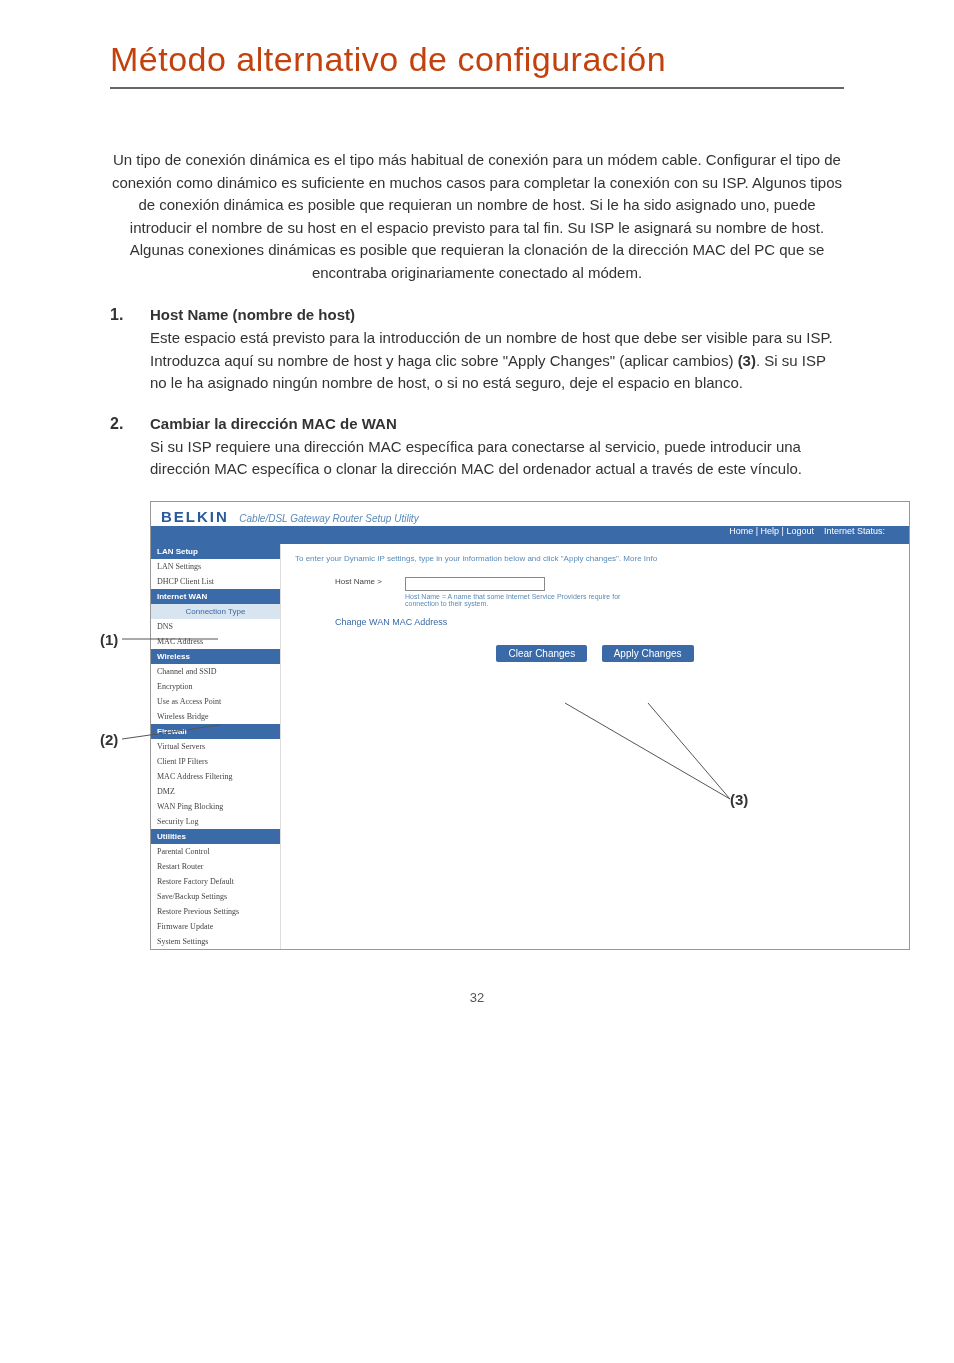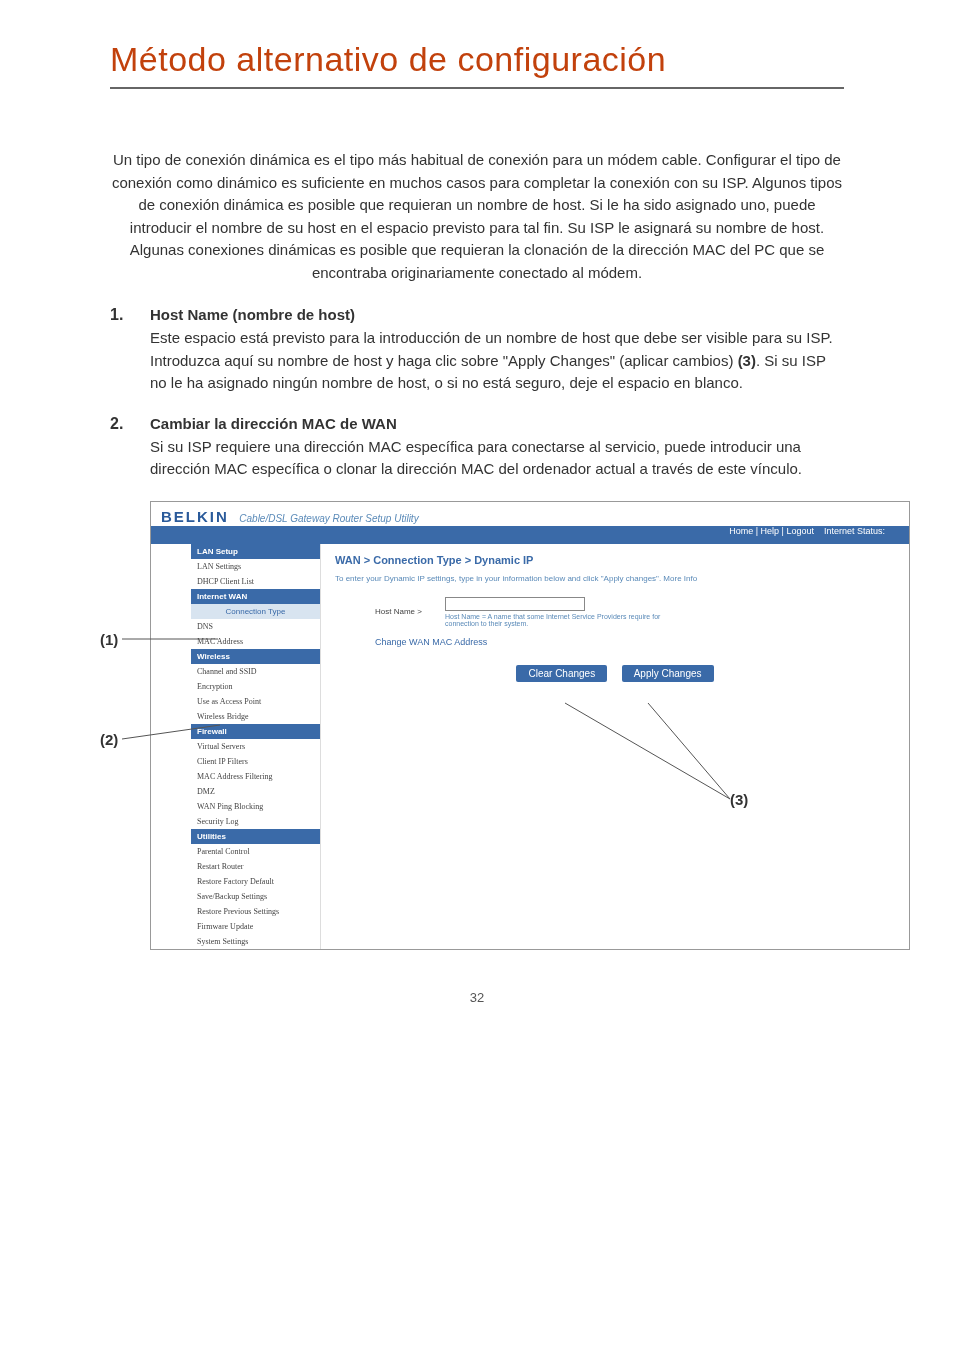"LAN Setup" .ss-body { margin-left: 40px -> none }
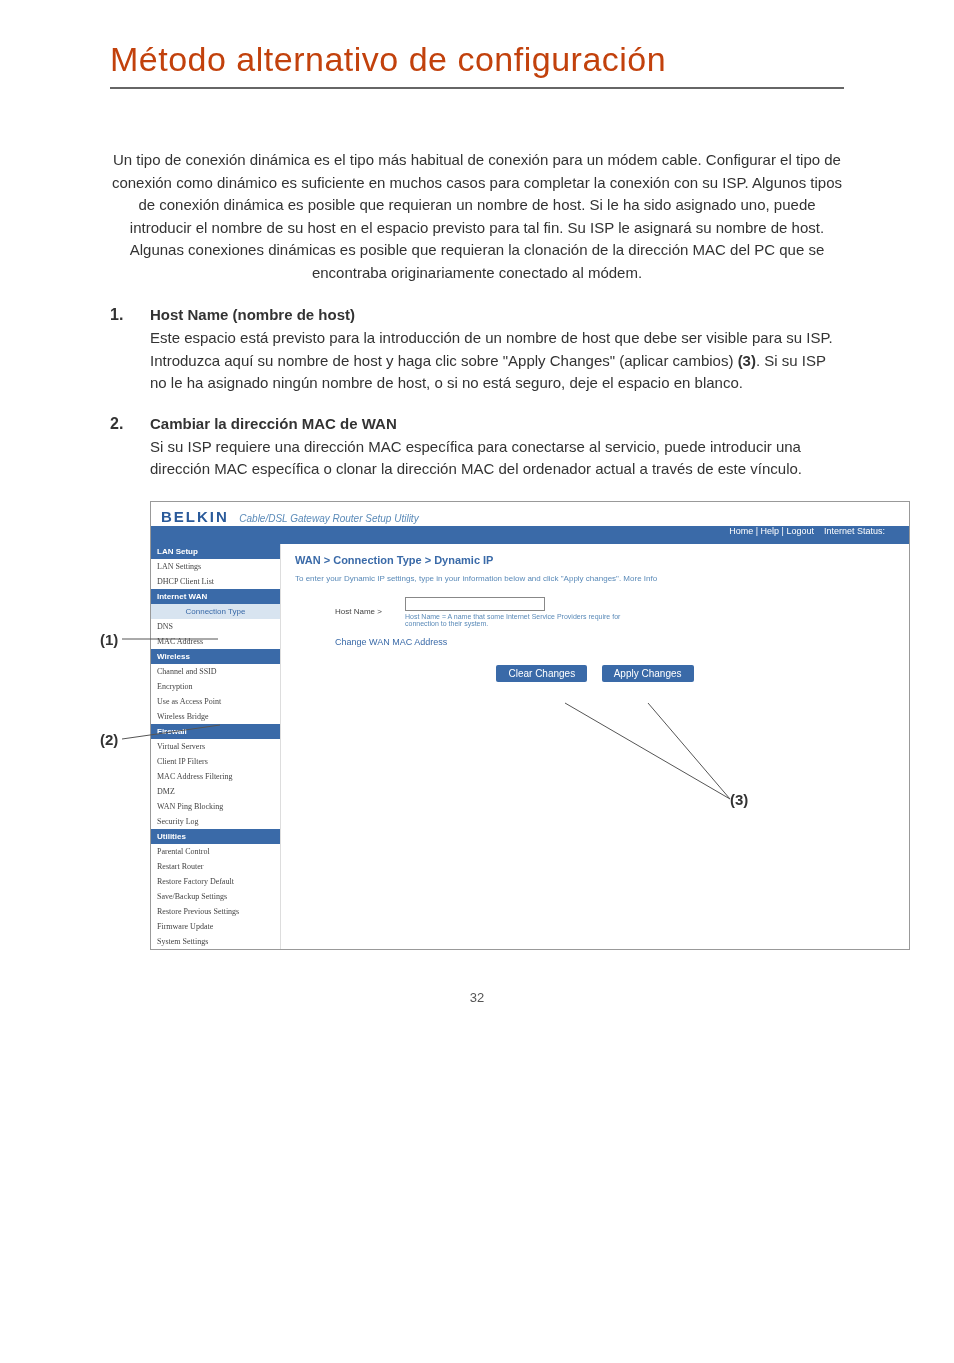"WAN > Connection Type >" div.ss-crumb { html: <div>WAN &gt; Connection Type &gt; Dynamic IP</div> -> none }
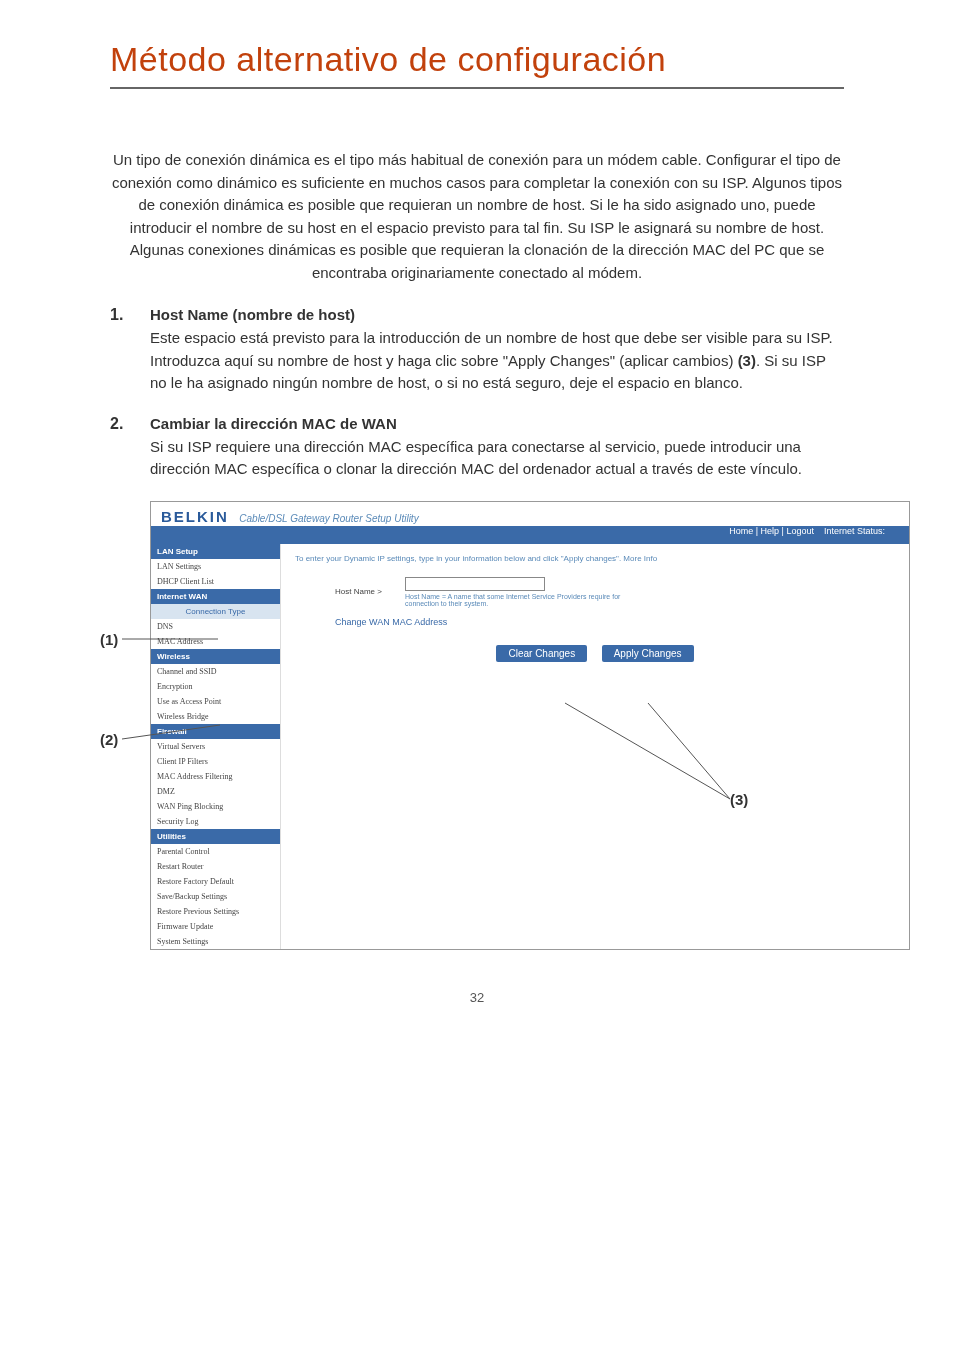"Host Name >" .ss-field-row { align-items: center -> flex-start }
